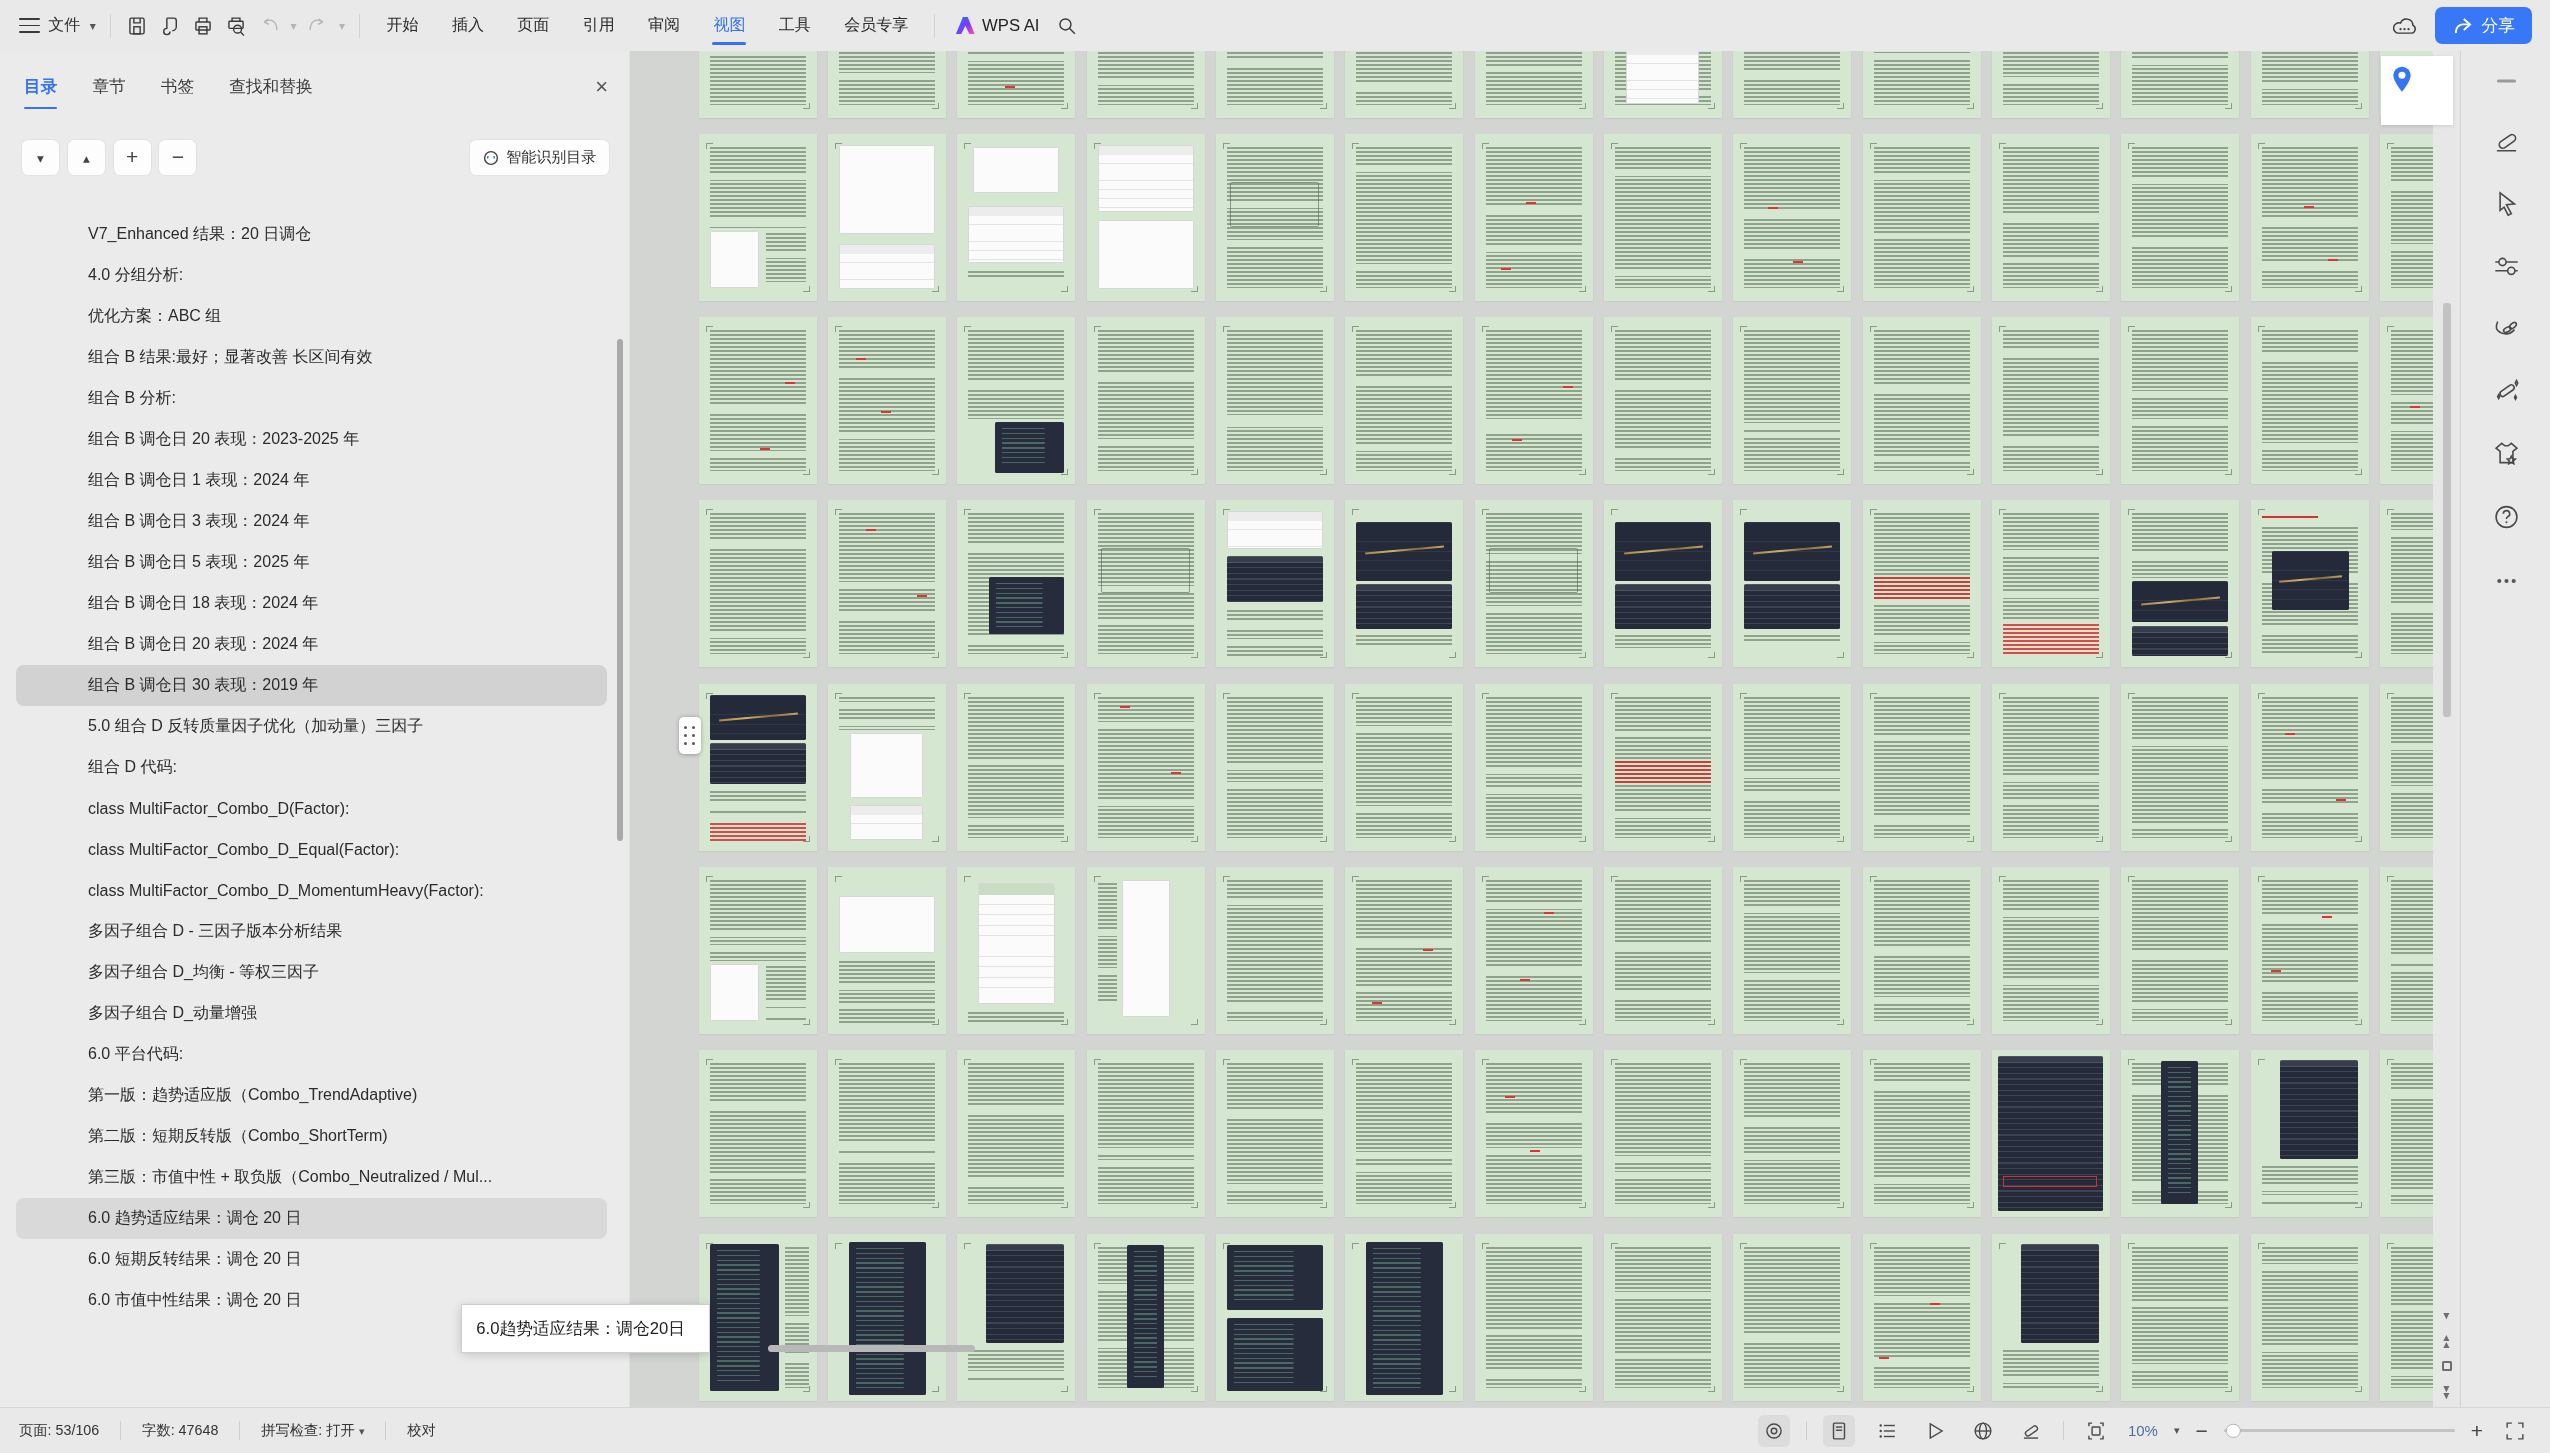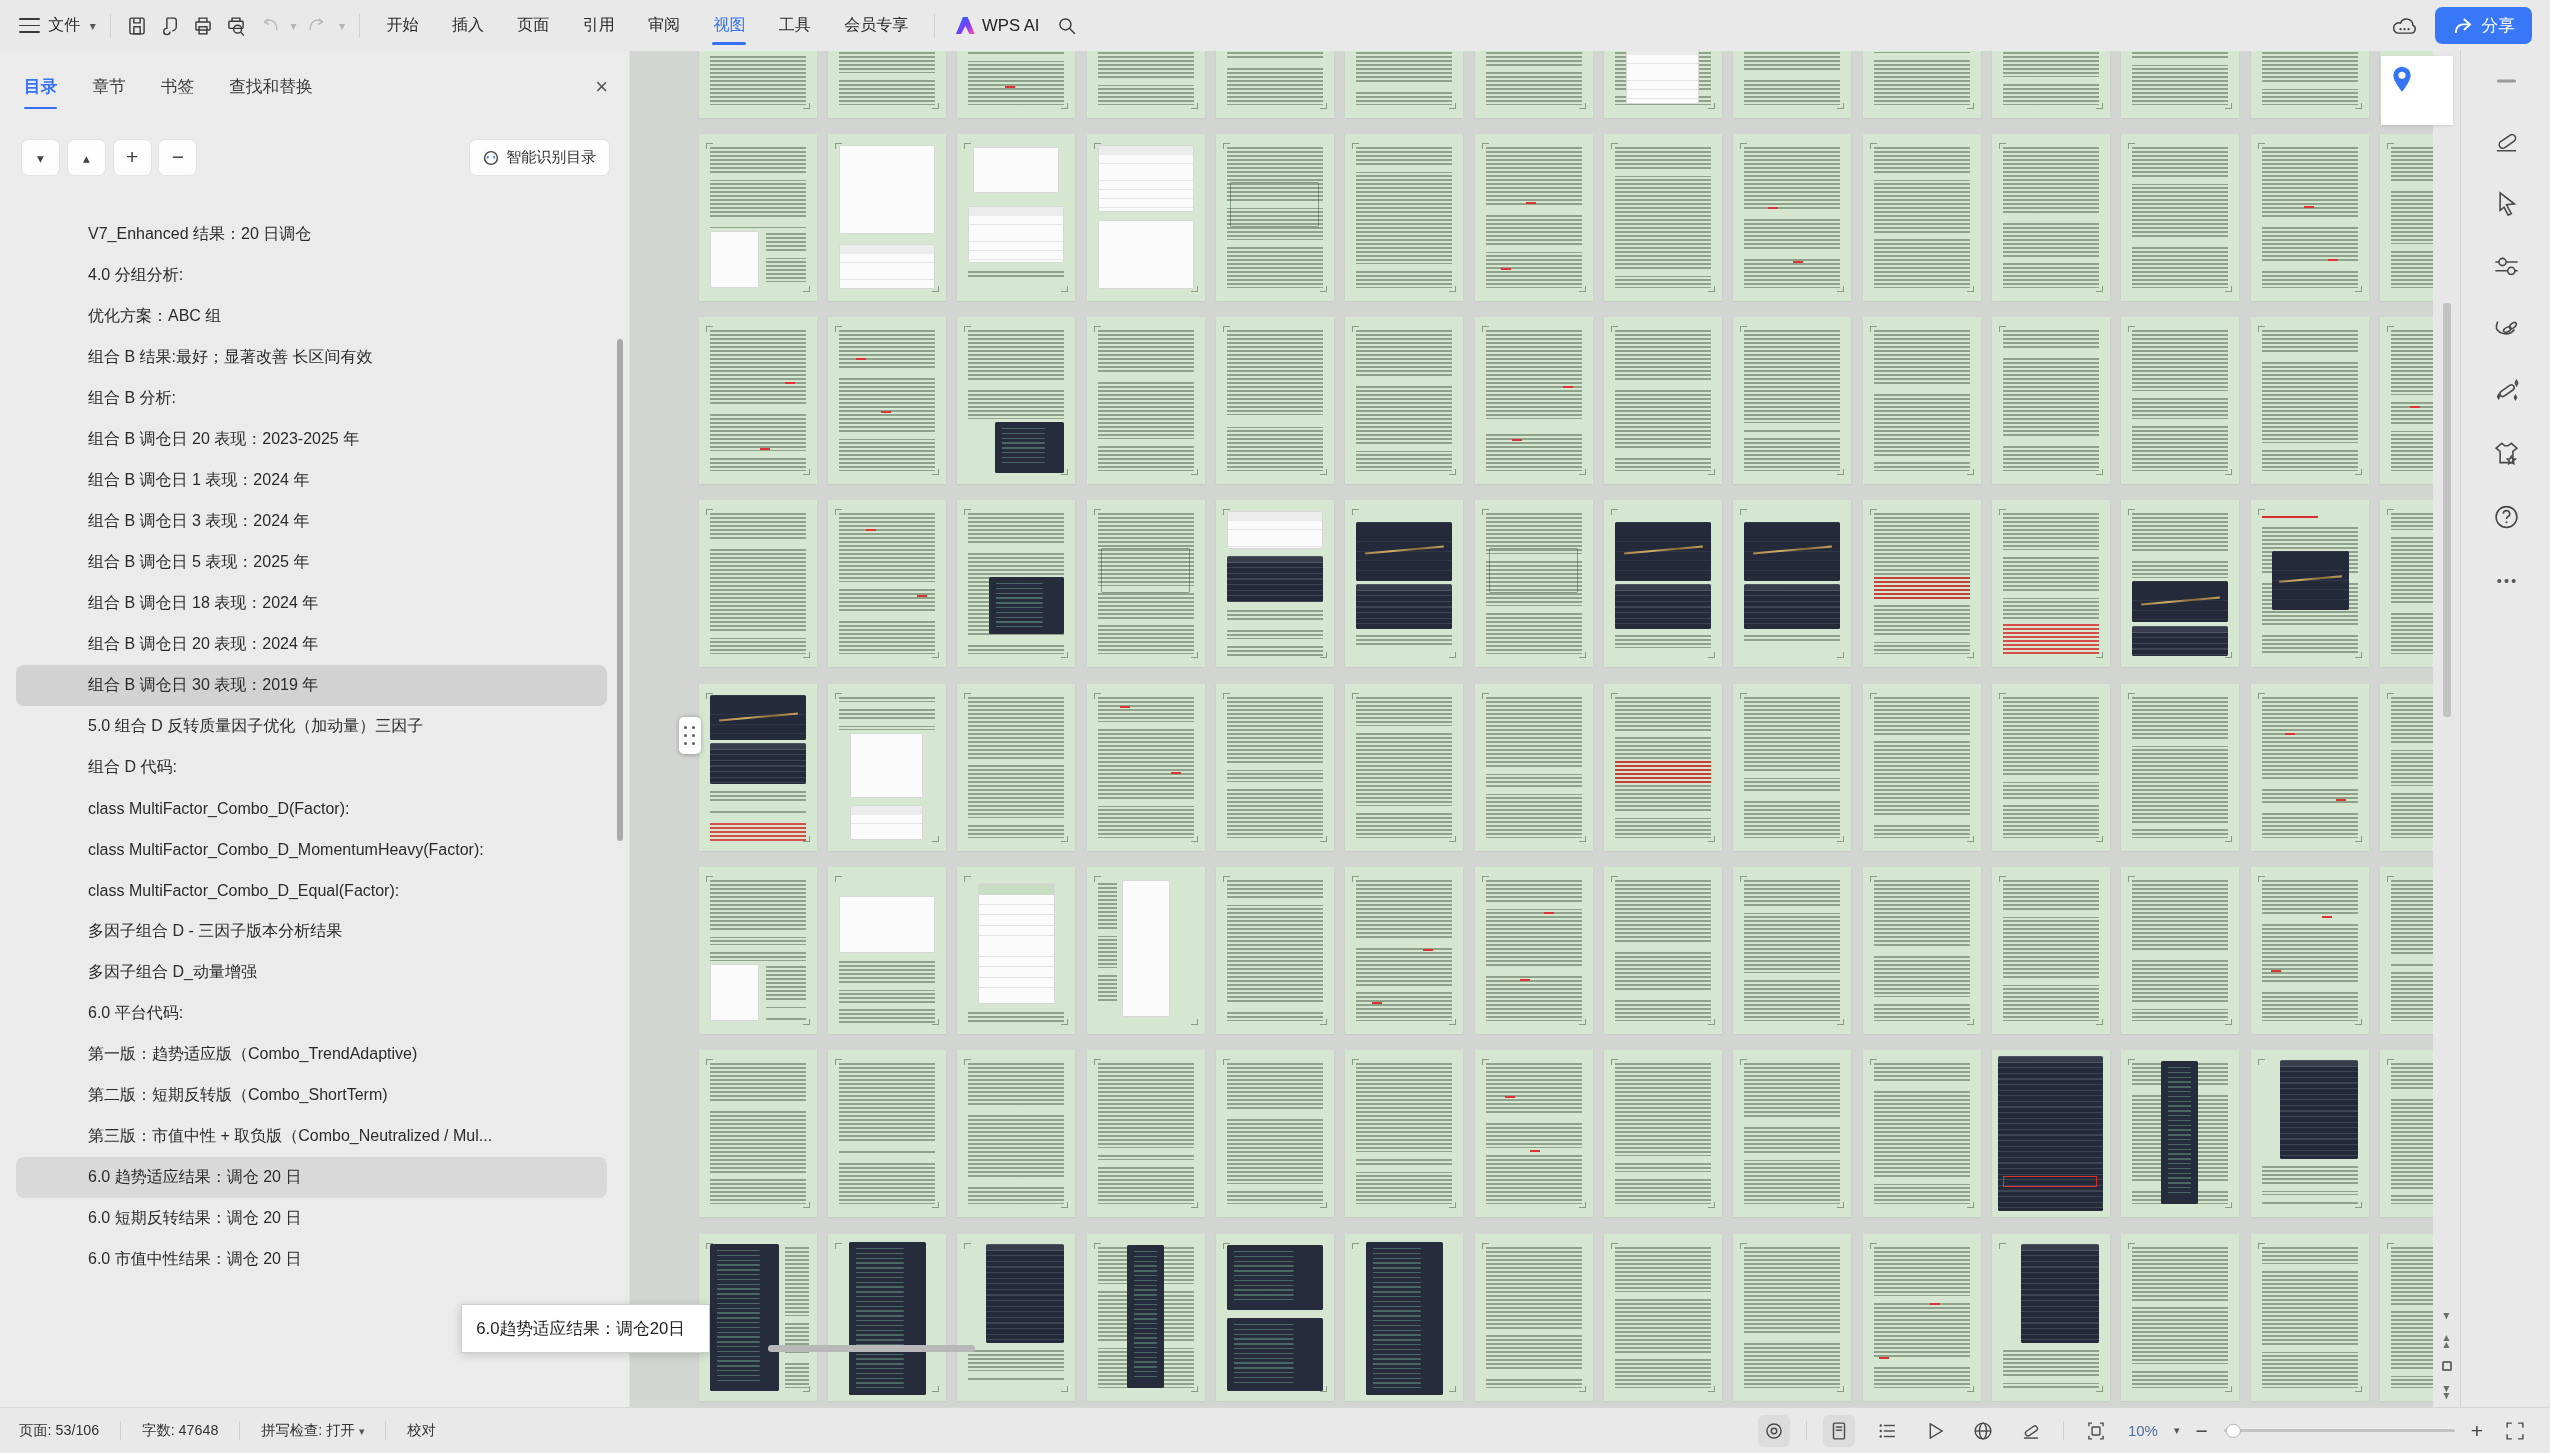"class" div.toc-item { order: before "class MultiFactor_Combo_D_Equal(Factor):" -> after "class MultiFactor_Combo_D_Equal(Factor):" }
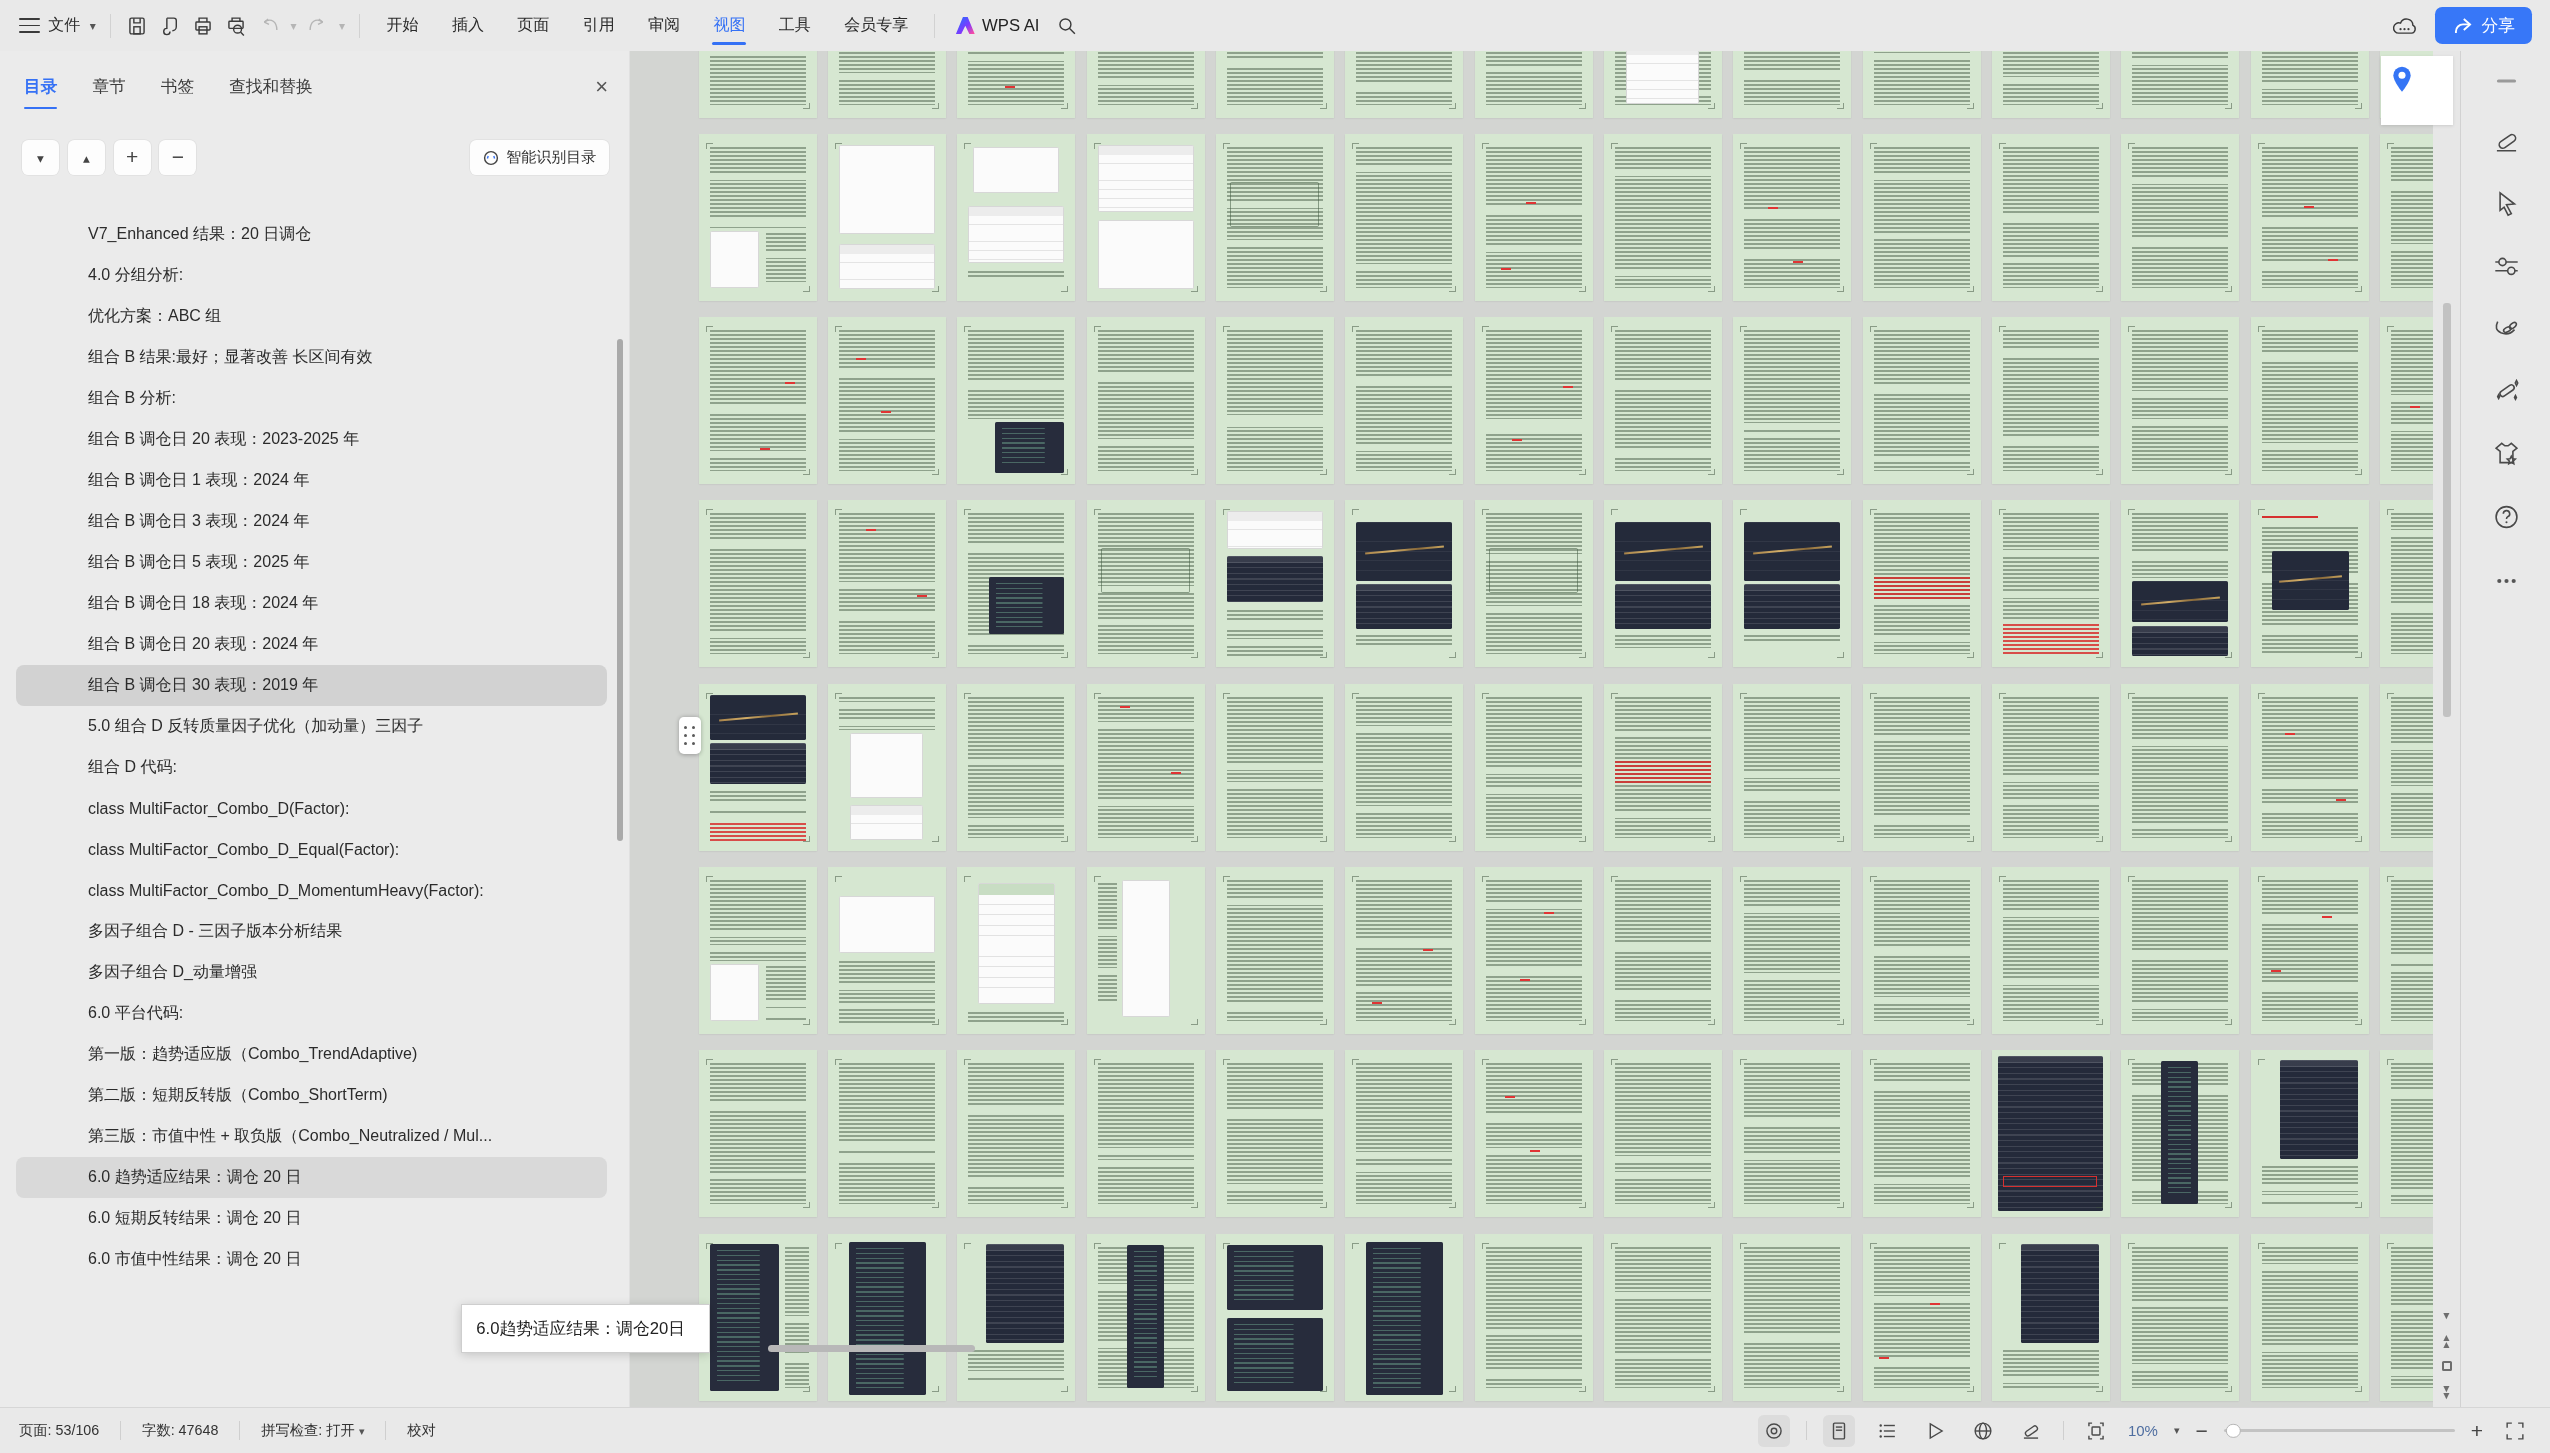"多因子组合 D_均衡 - 等权三因子" div.toc-item { html: none -> <div>多因子组合 D_均衡 - 等权三因子</div> }
